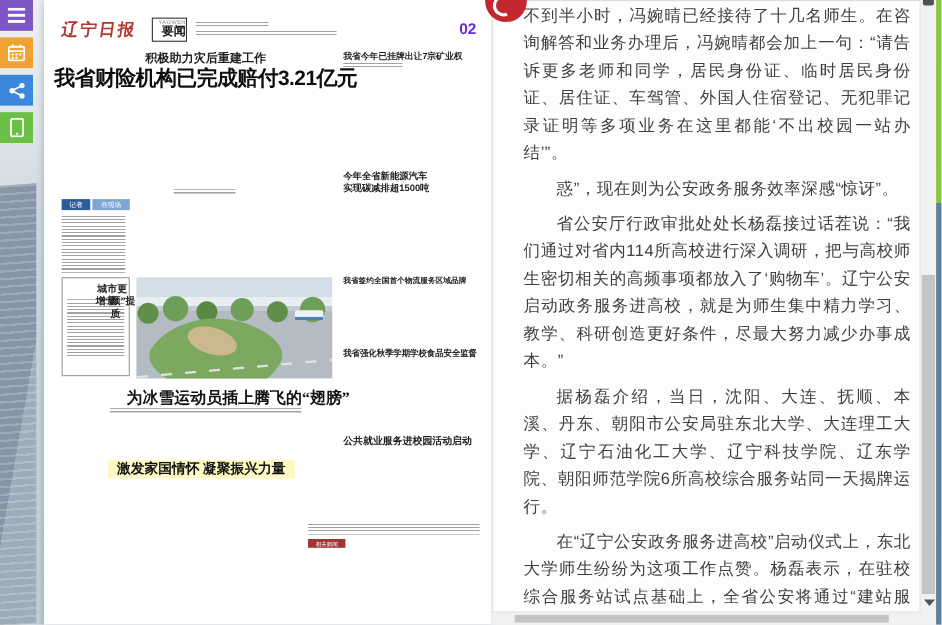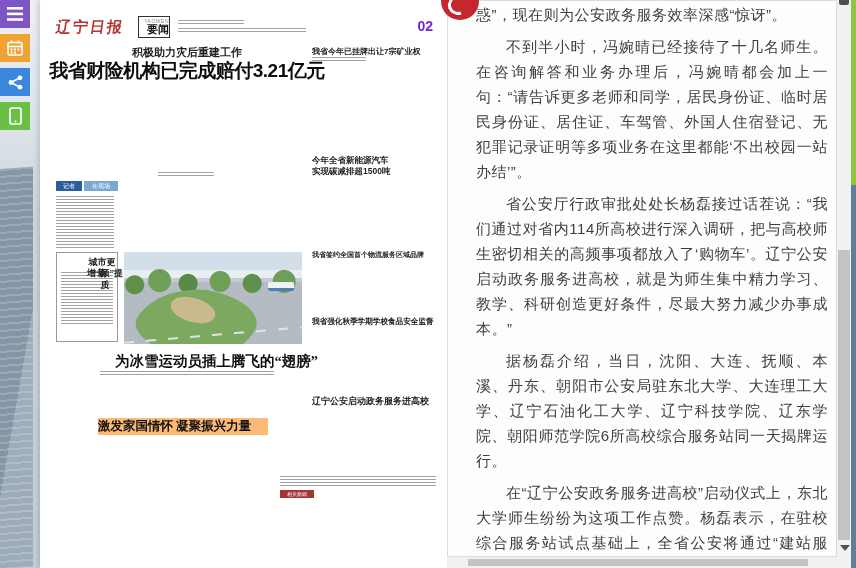"惑”，现在则为公安政务服务效率深感“惊讶”。" p { order: before "不到半小时，冯婉晴已经接待了十几名师生。在咨询解答和业务办理后，冯婉晴都会加上一" -> after "不到半小时，冯婉晴已经接待了十几名师生。在咨询解答和业务办理后，冯婉晴都会加上一" }
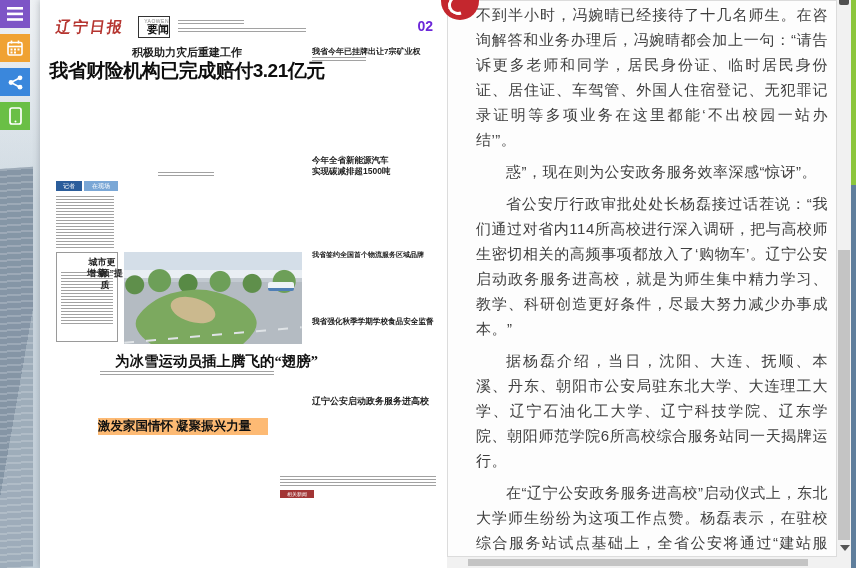"辽宁公安启动政务服务进高校" div.jobs { text: 辽宁公安启动政务服务进高校 -> 公共就业服务进校园活动启动 }
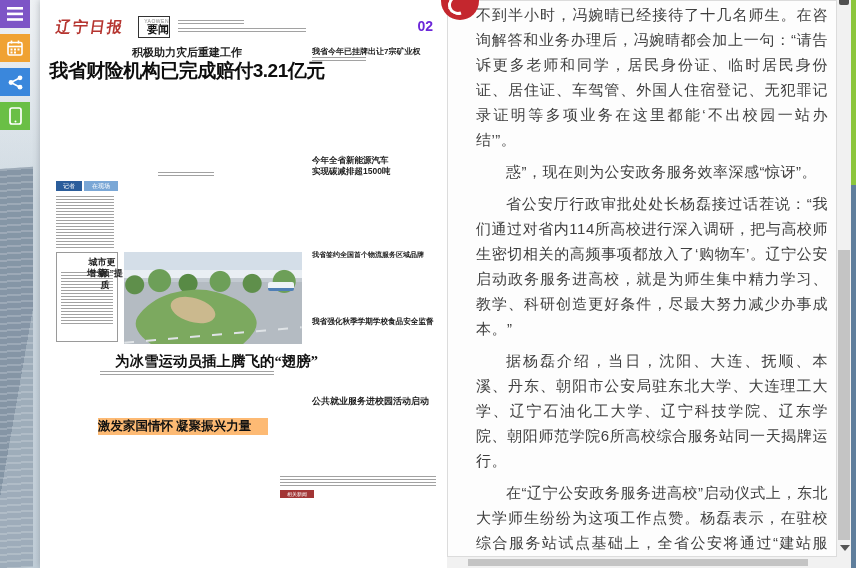"激发家国情怀 凝聚振兴力量" .patriot { background: #fdba74 -> #fef9c3; text-align: none -> center }
